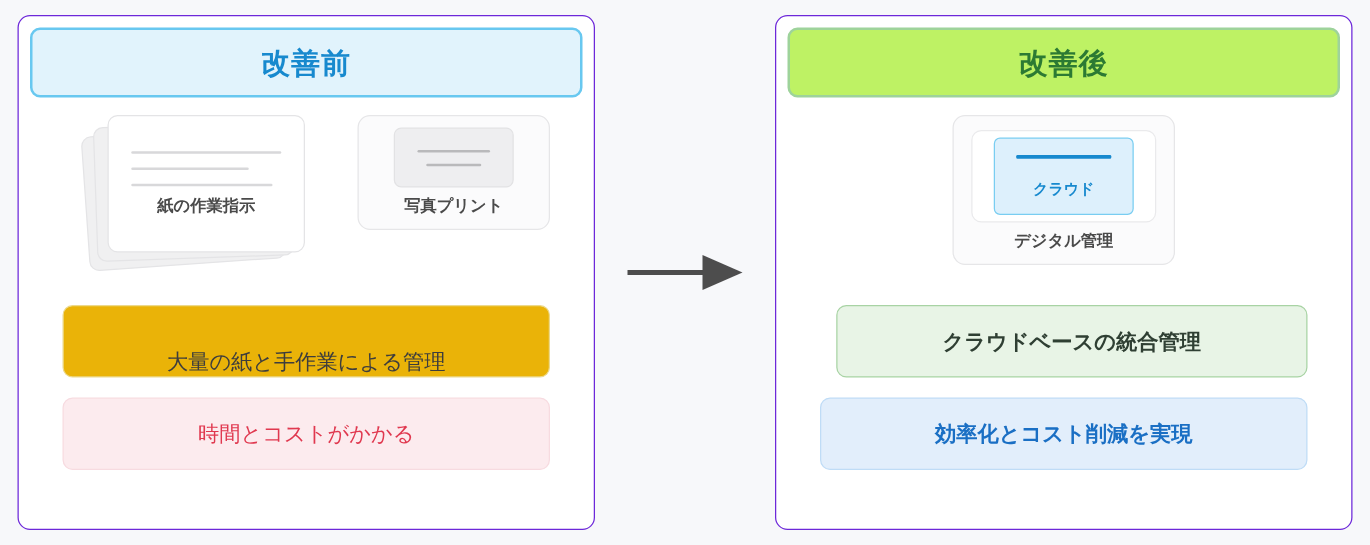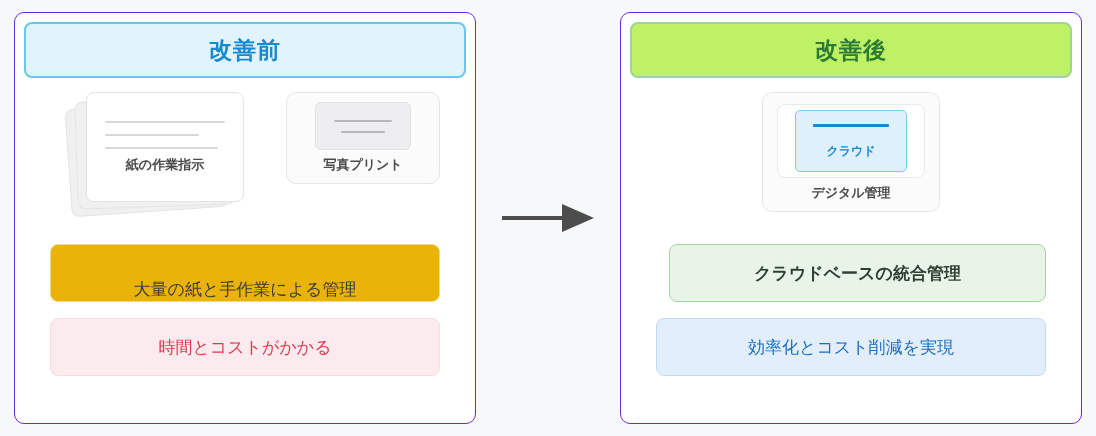"効率化とコスト削減を実現" .statement.info { font-weight: normal -> bold }
